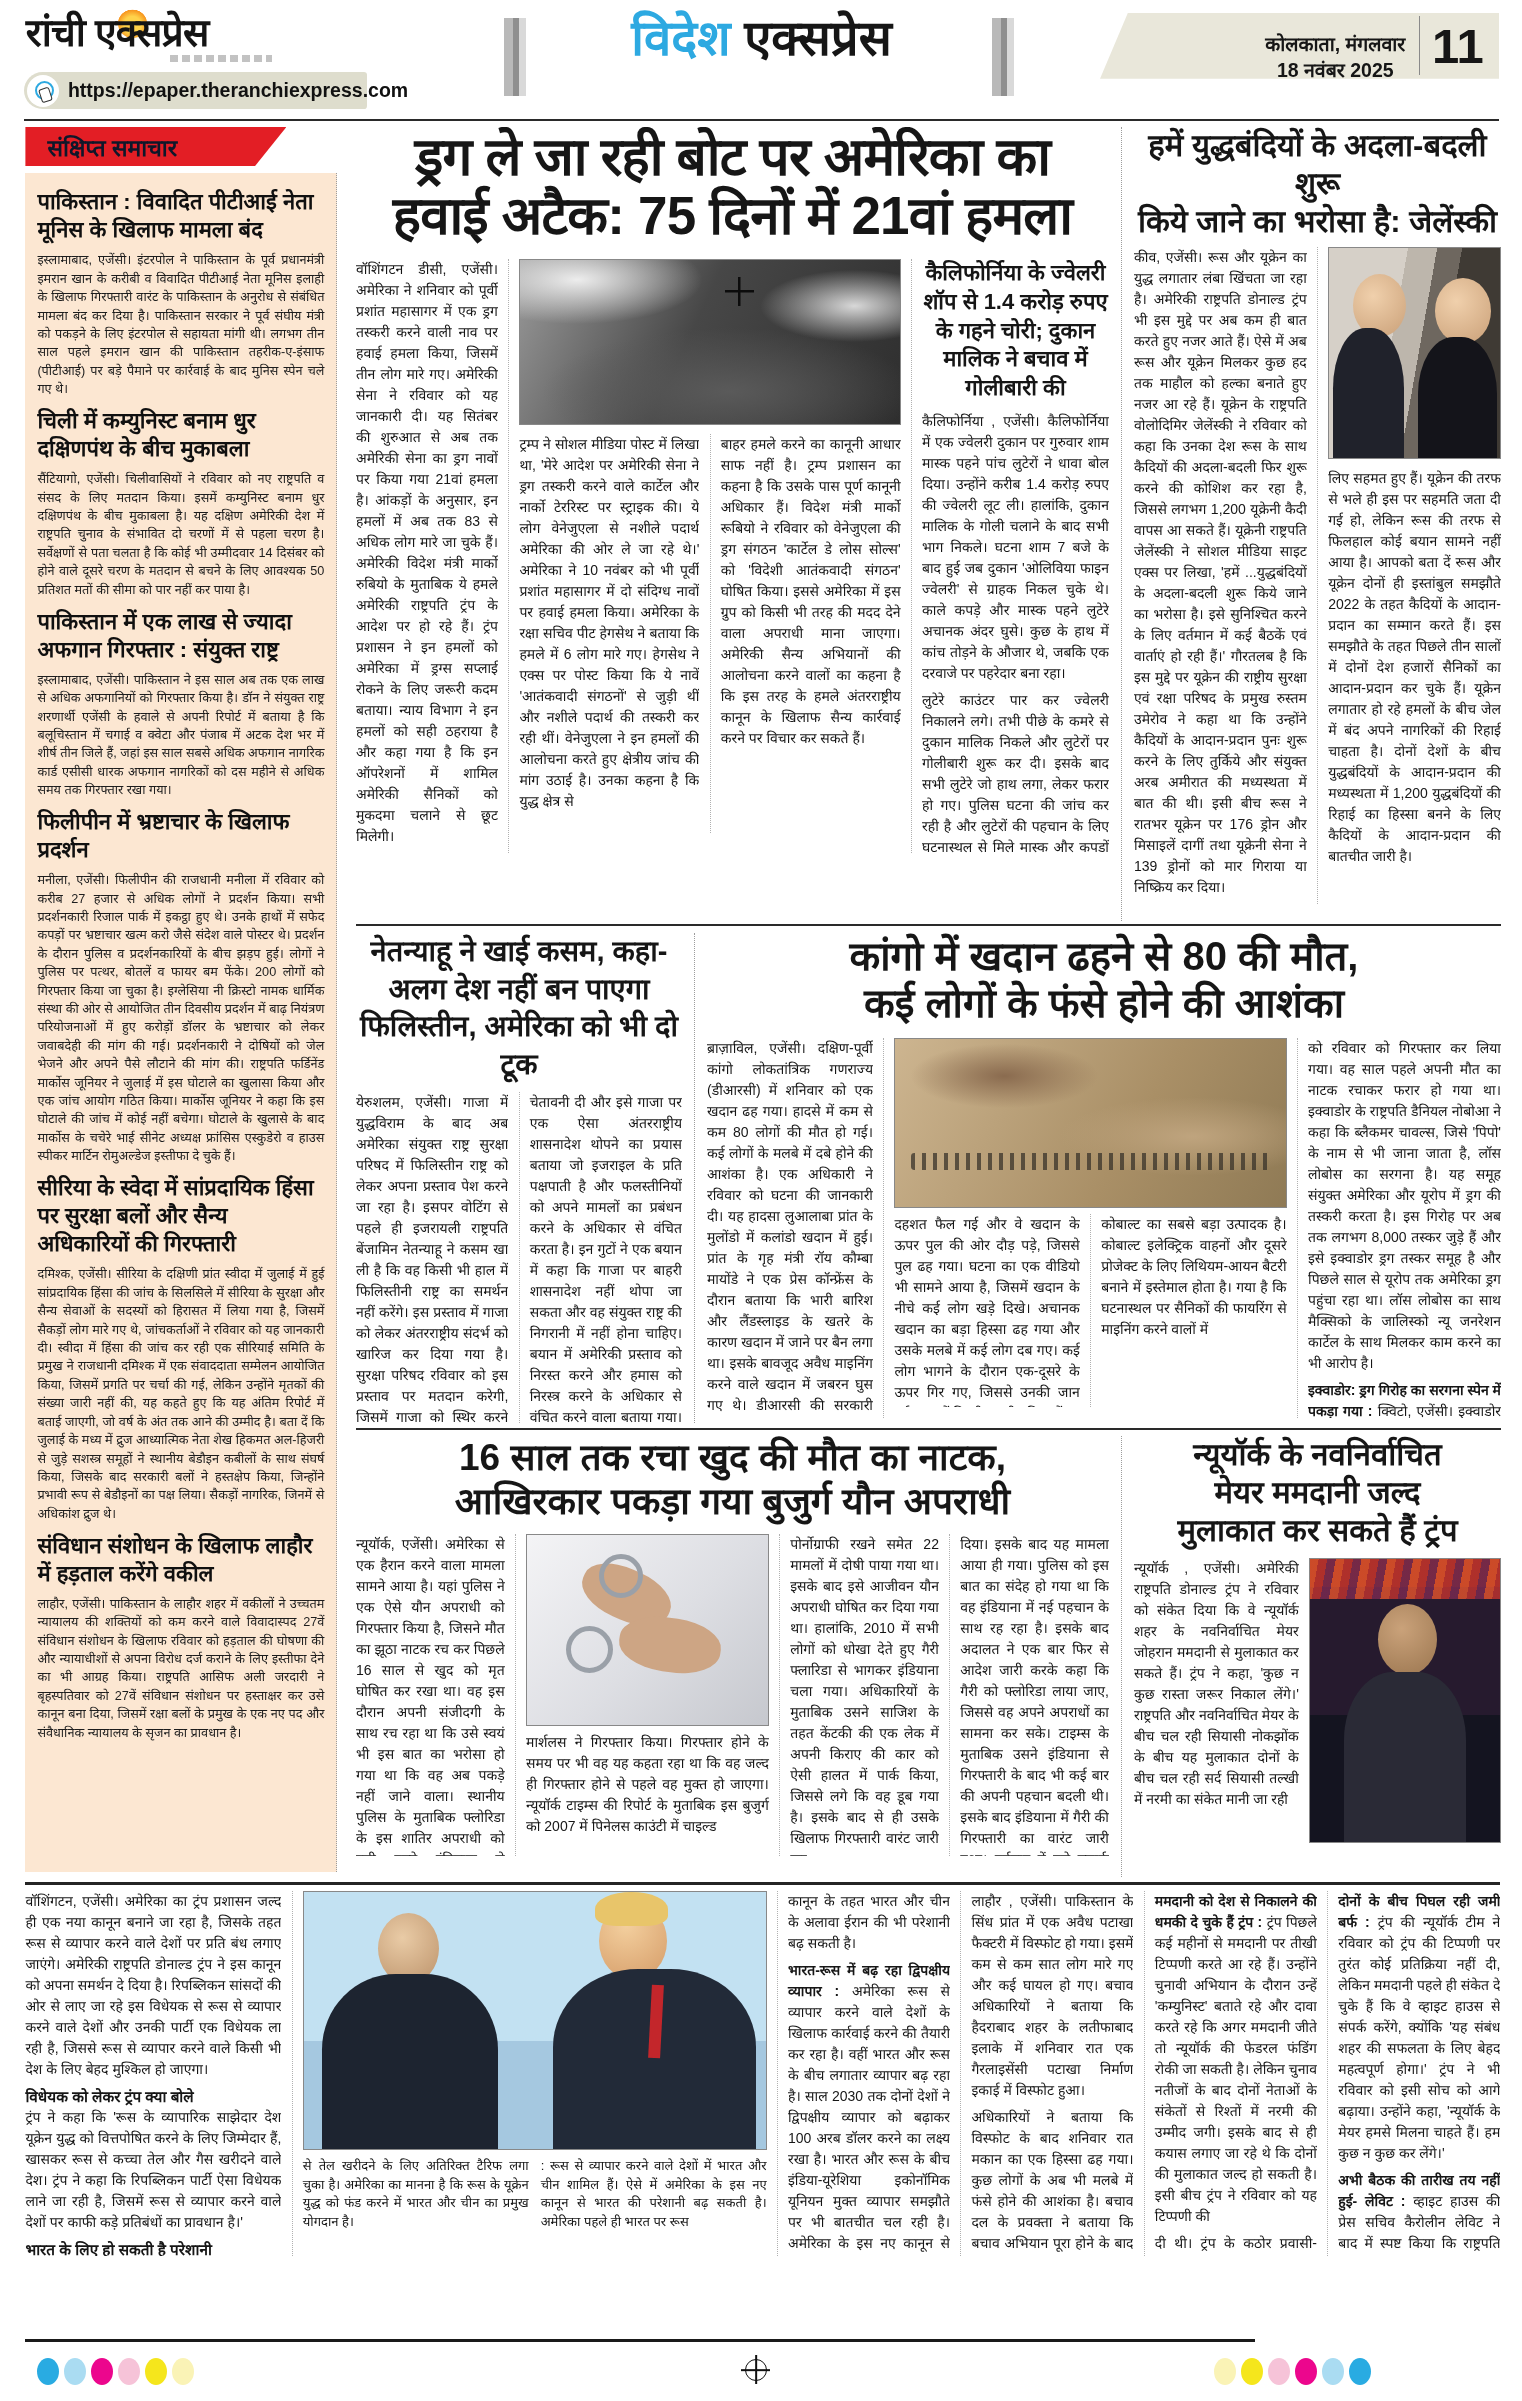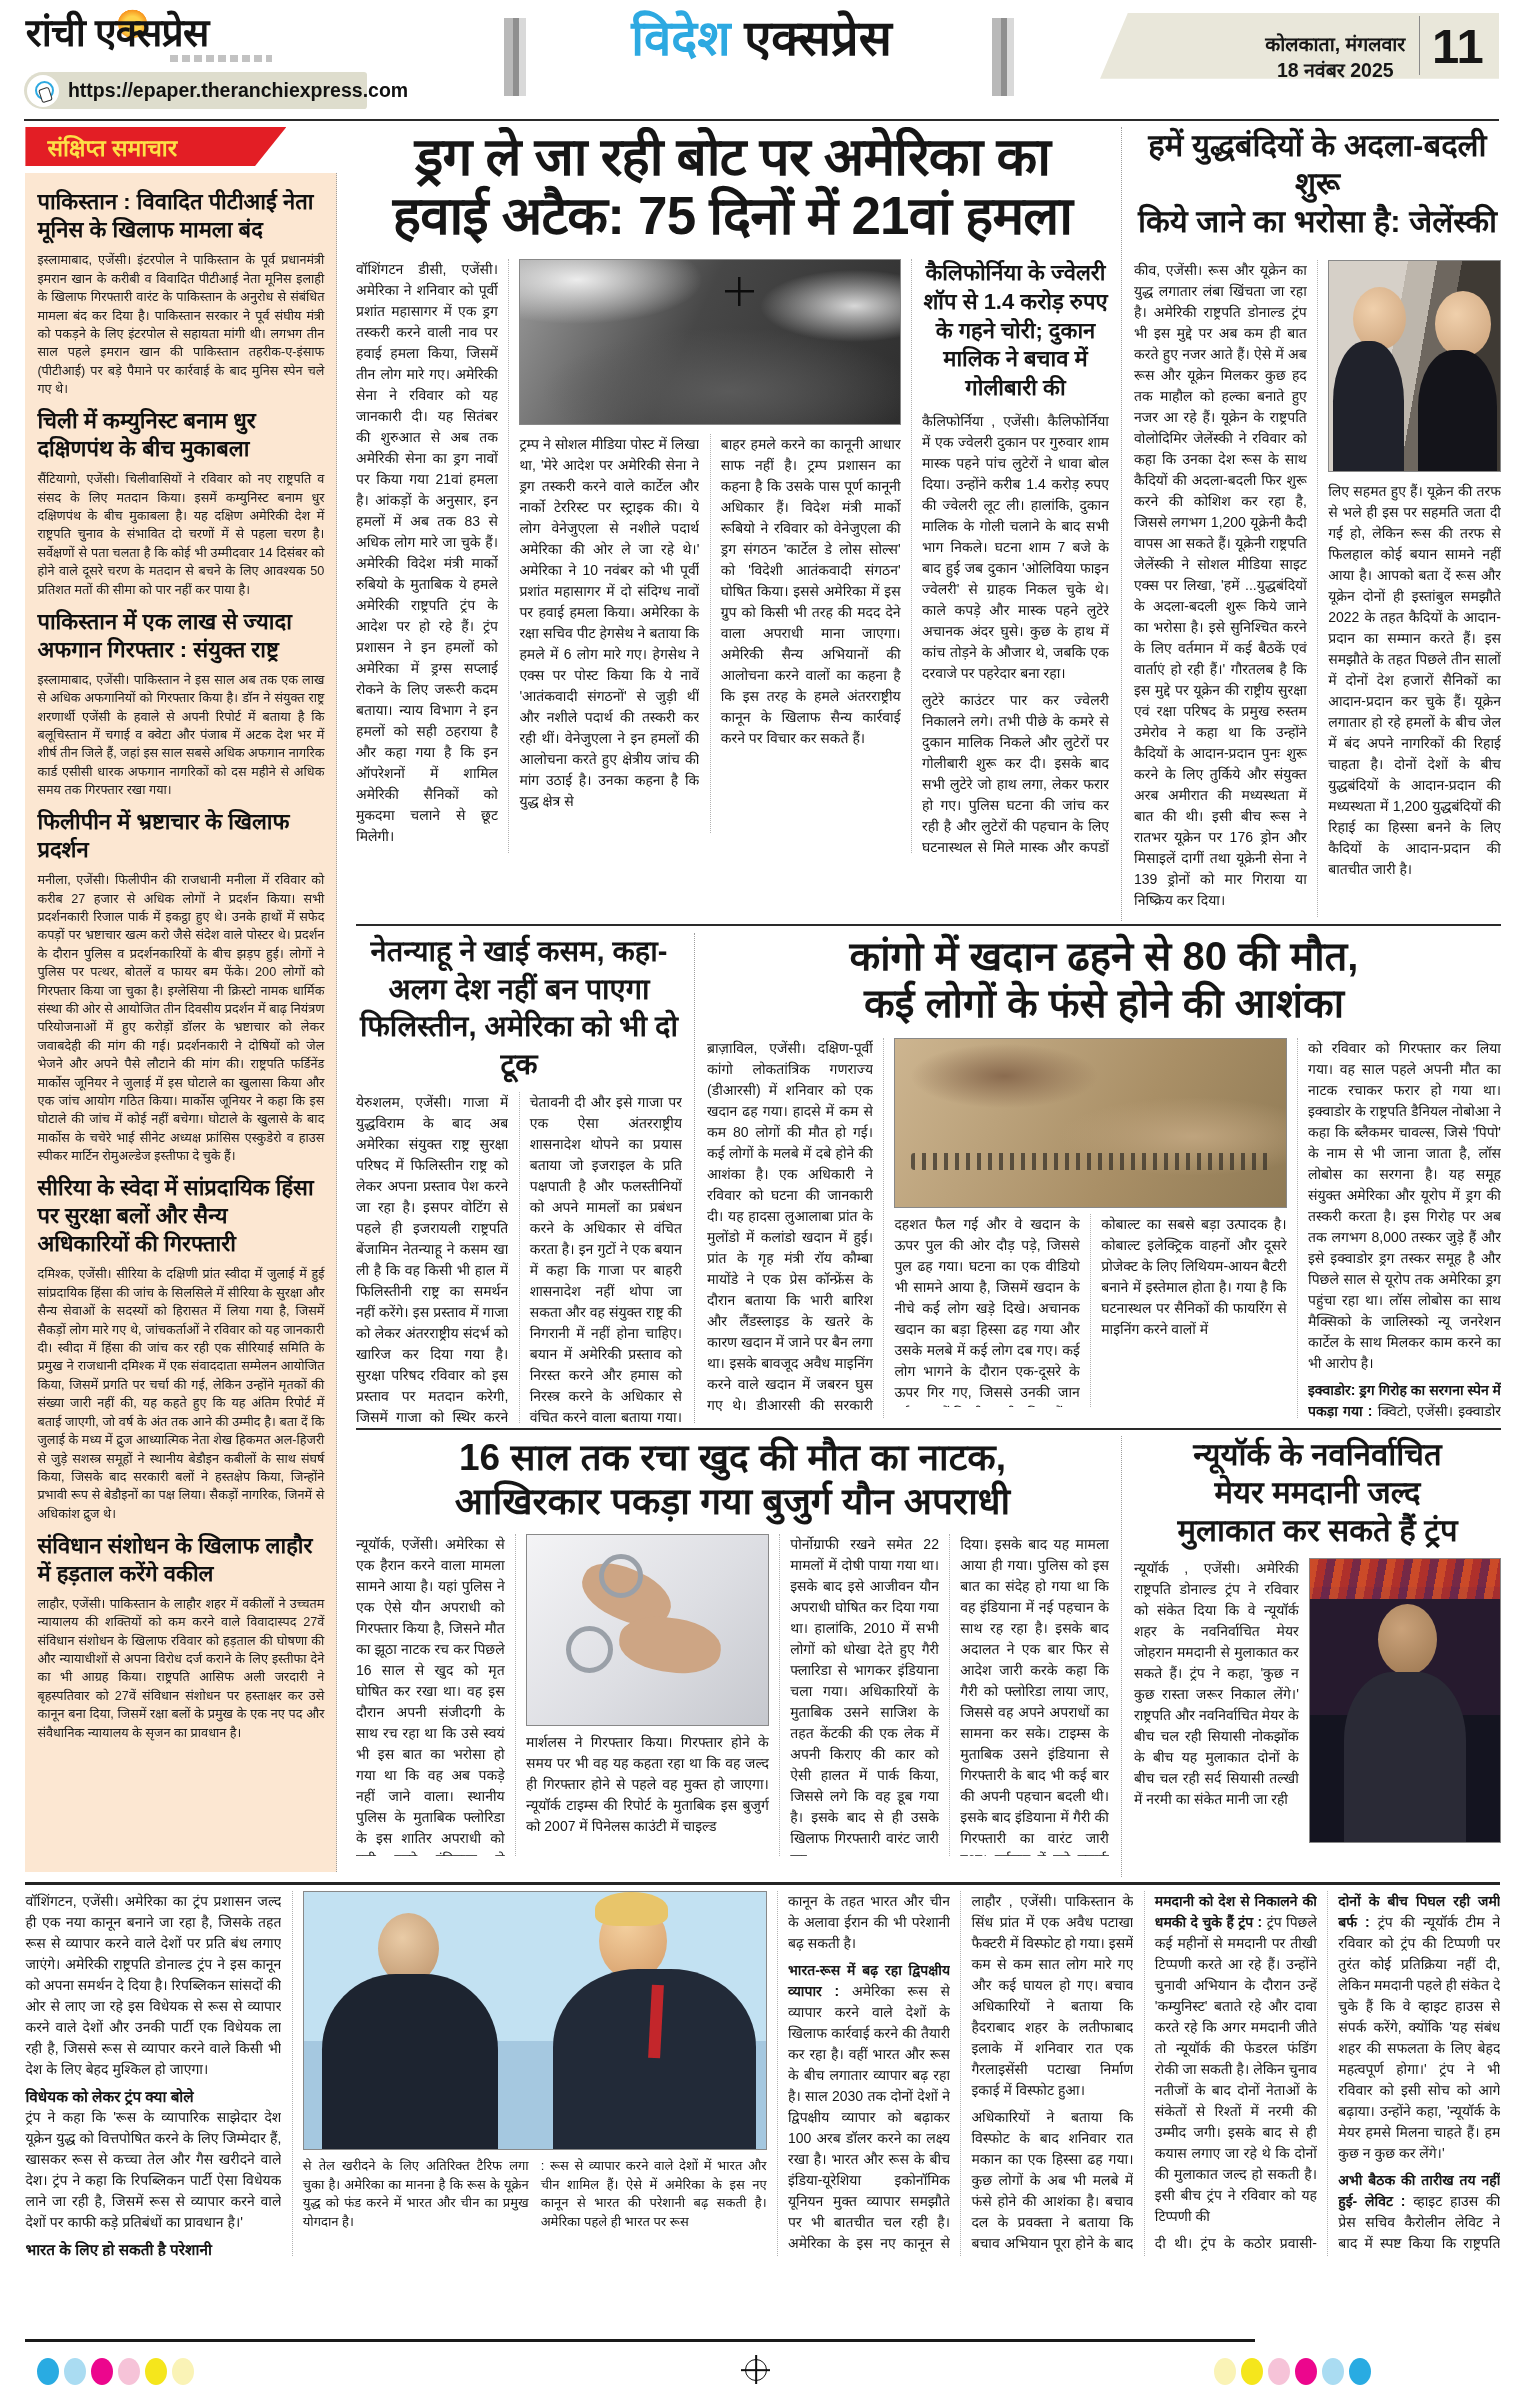"संक्षिप्त समाचार" .ribbon-text { color: #fde047 -> #0f172a }
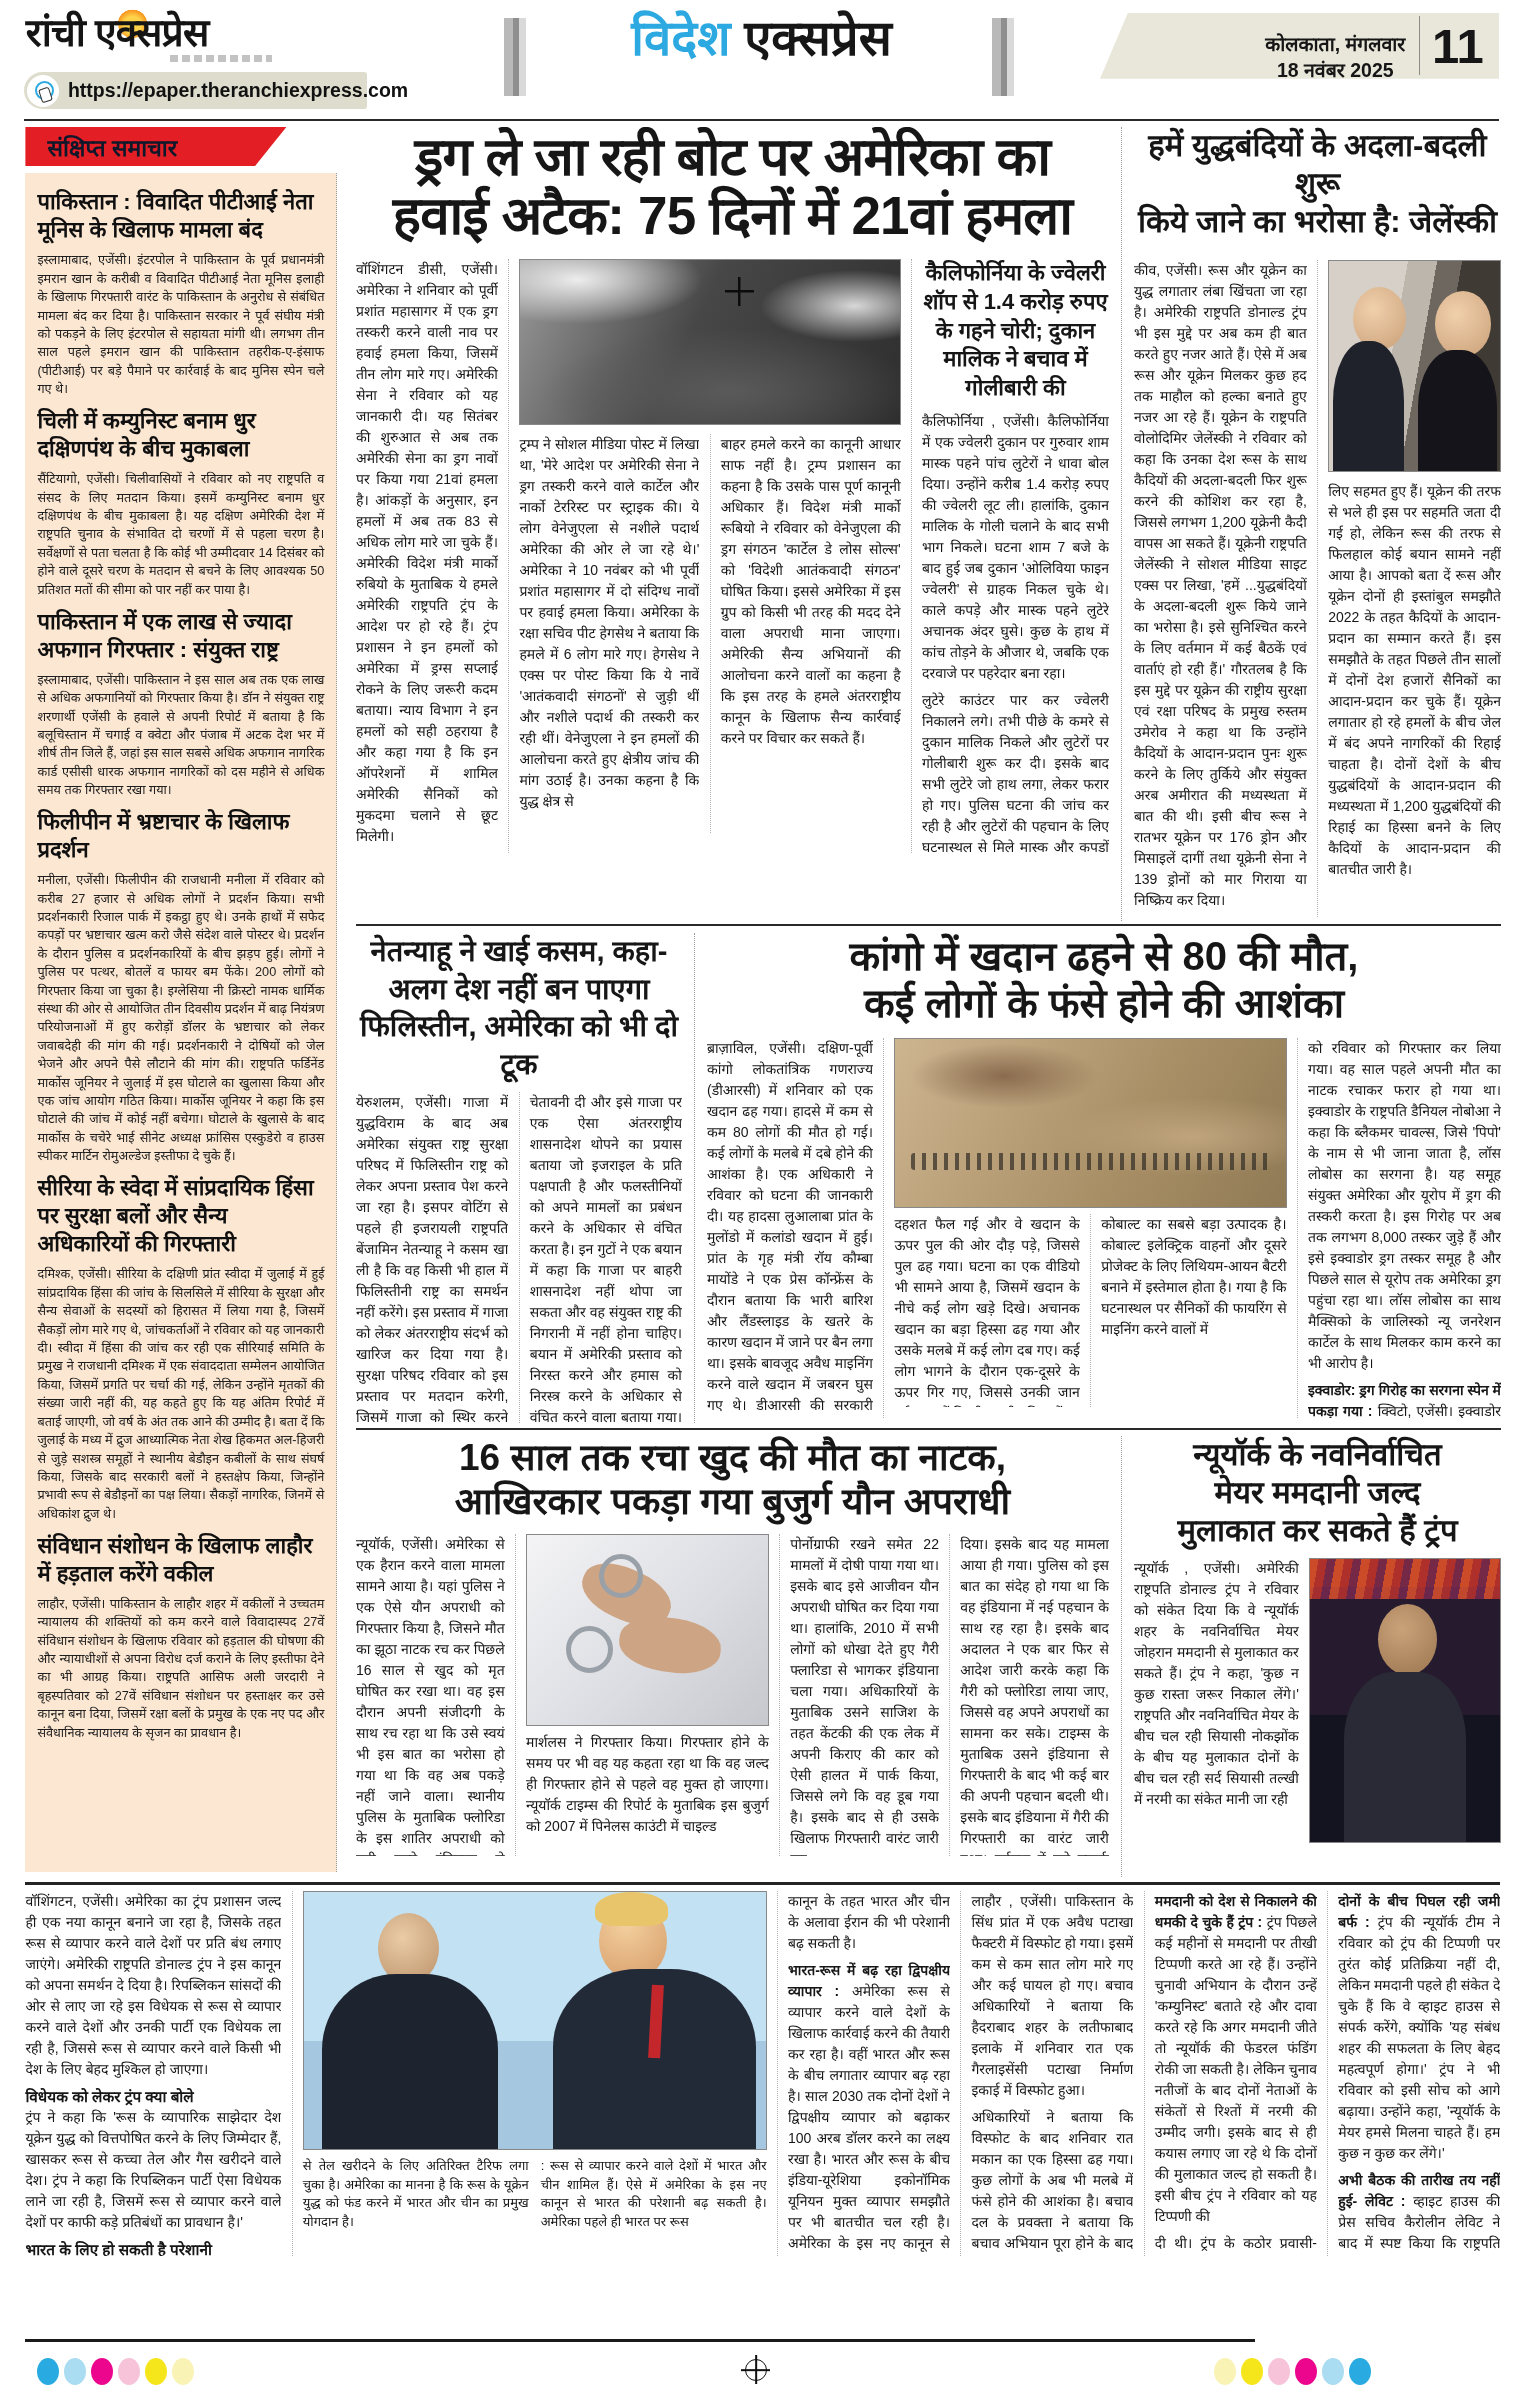"हमें युद्धबंदियों के अदला-बदली शुरू" .zel h2 { margin-bottom: 20px -> 7px }
